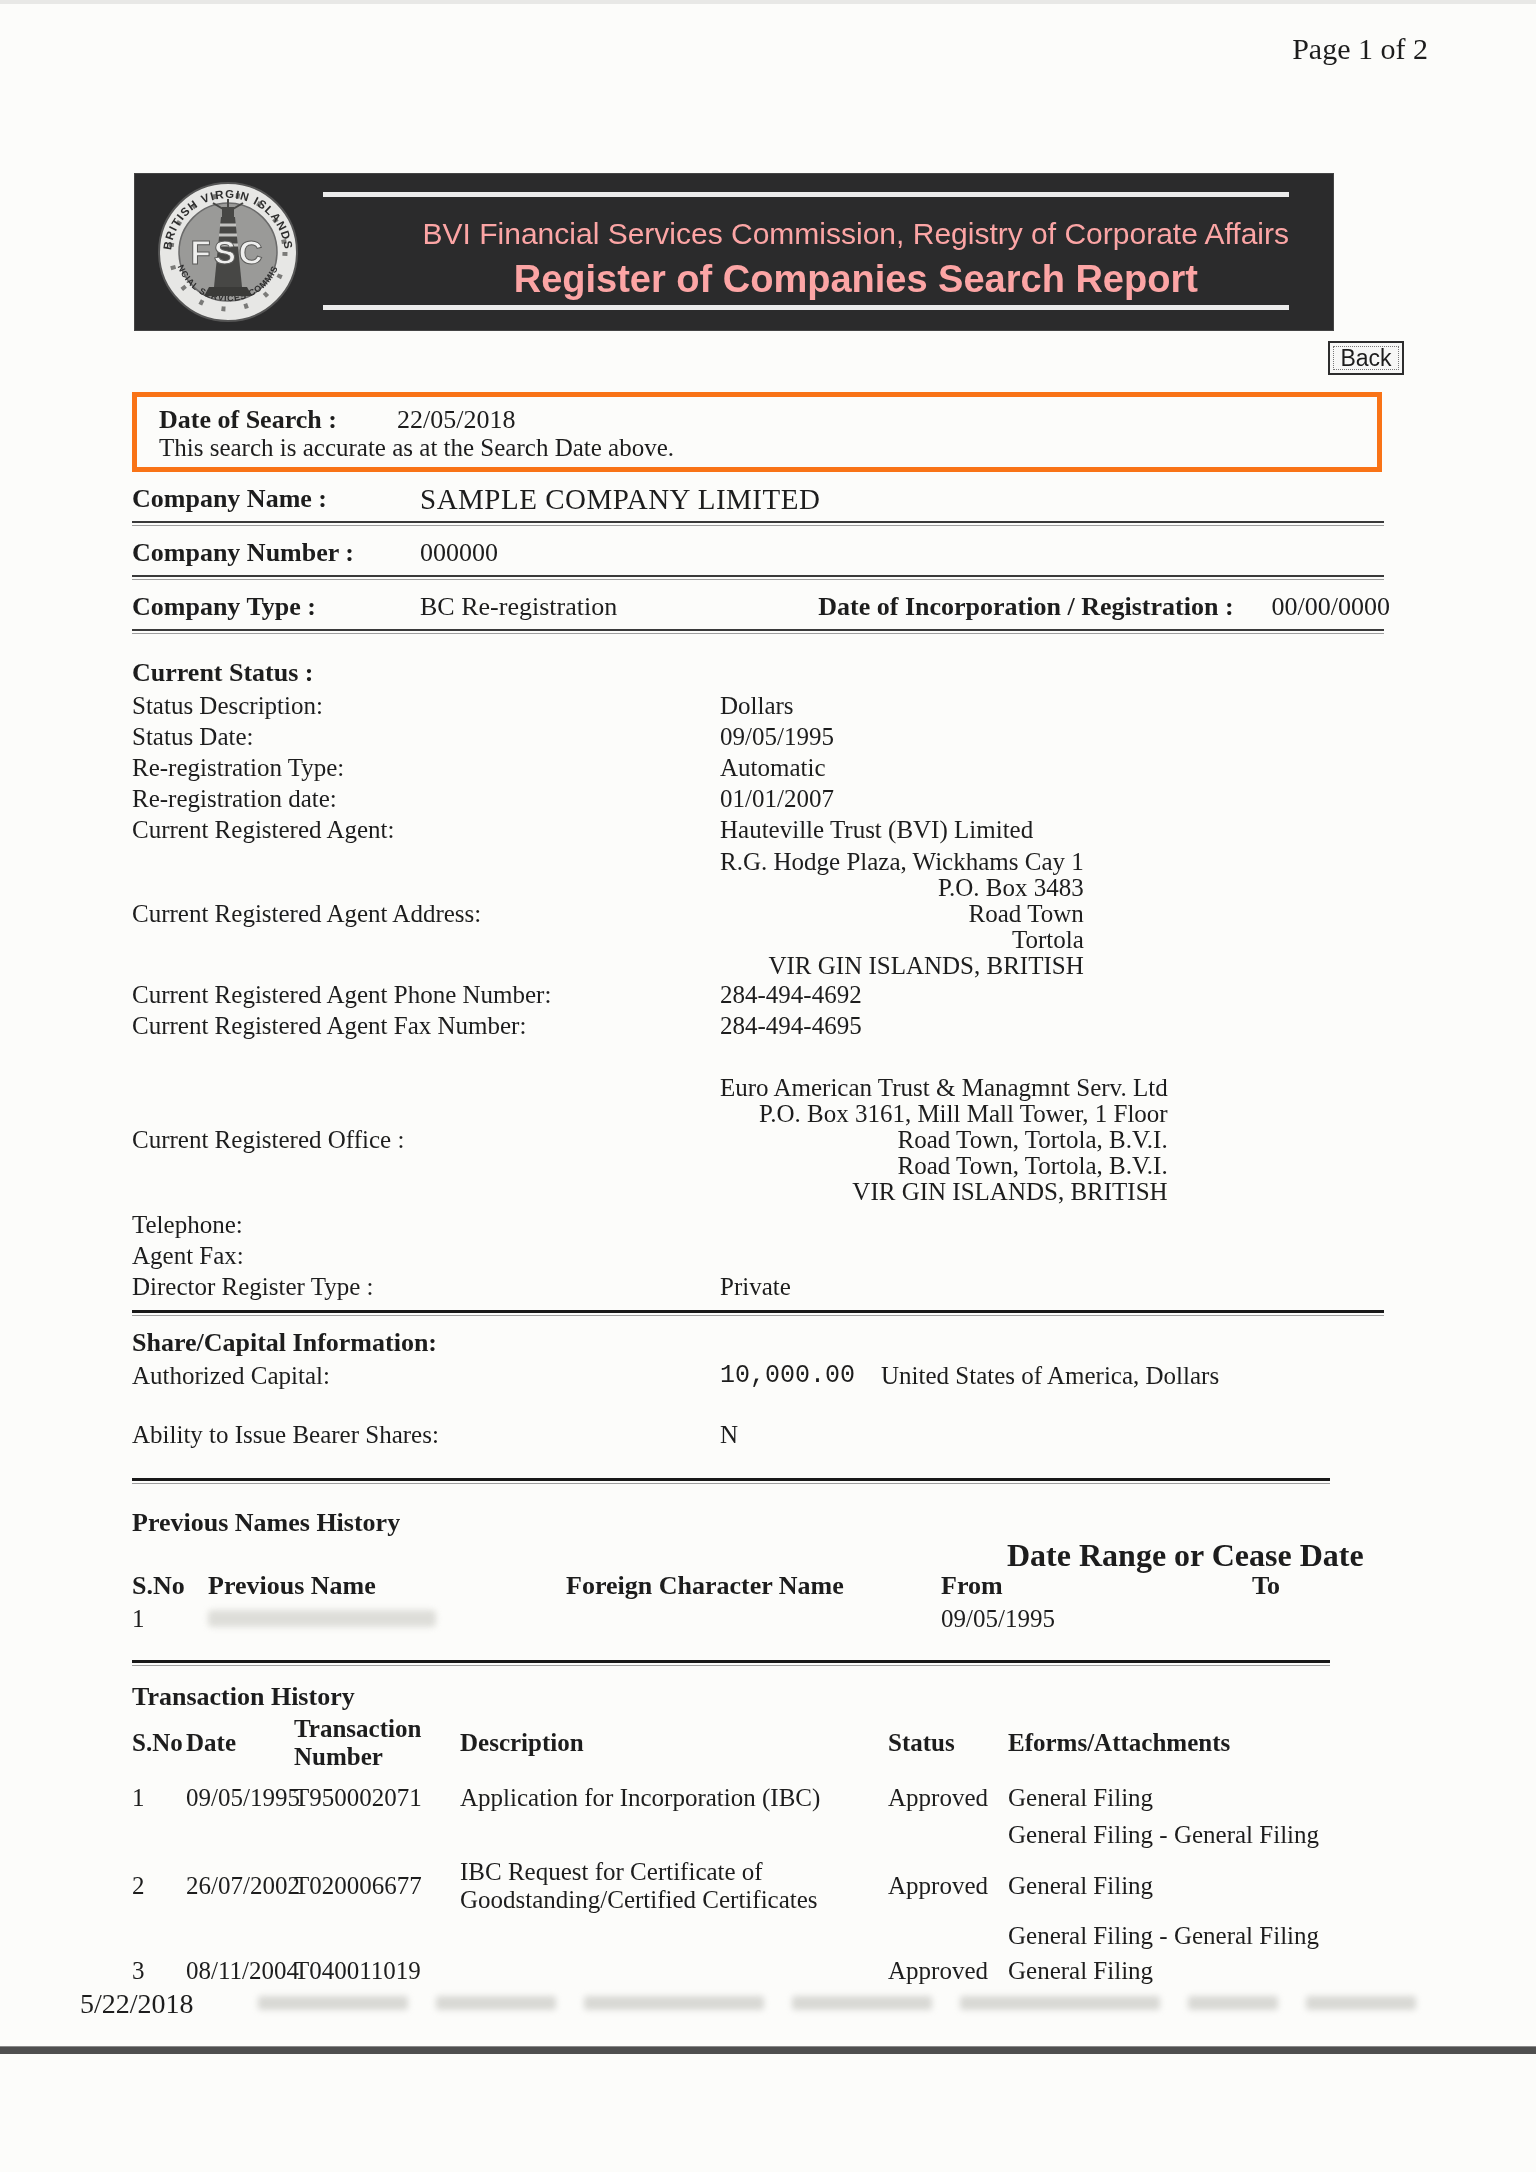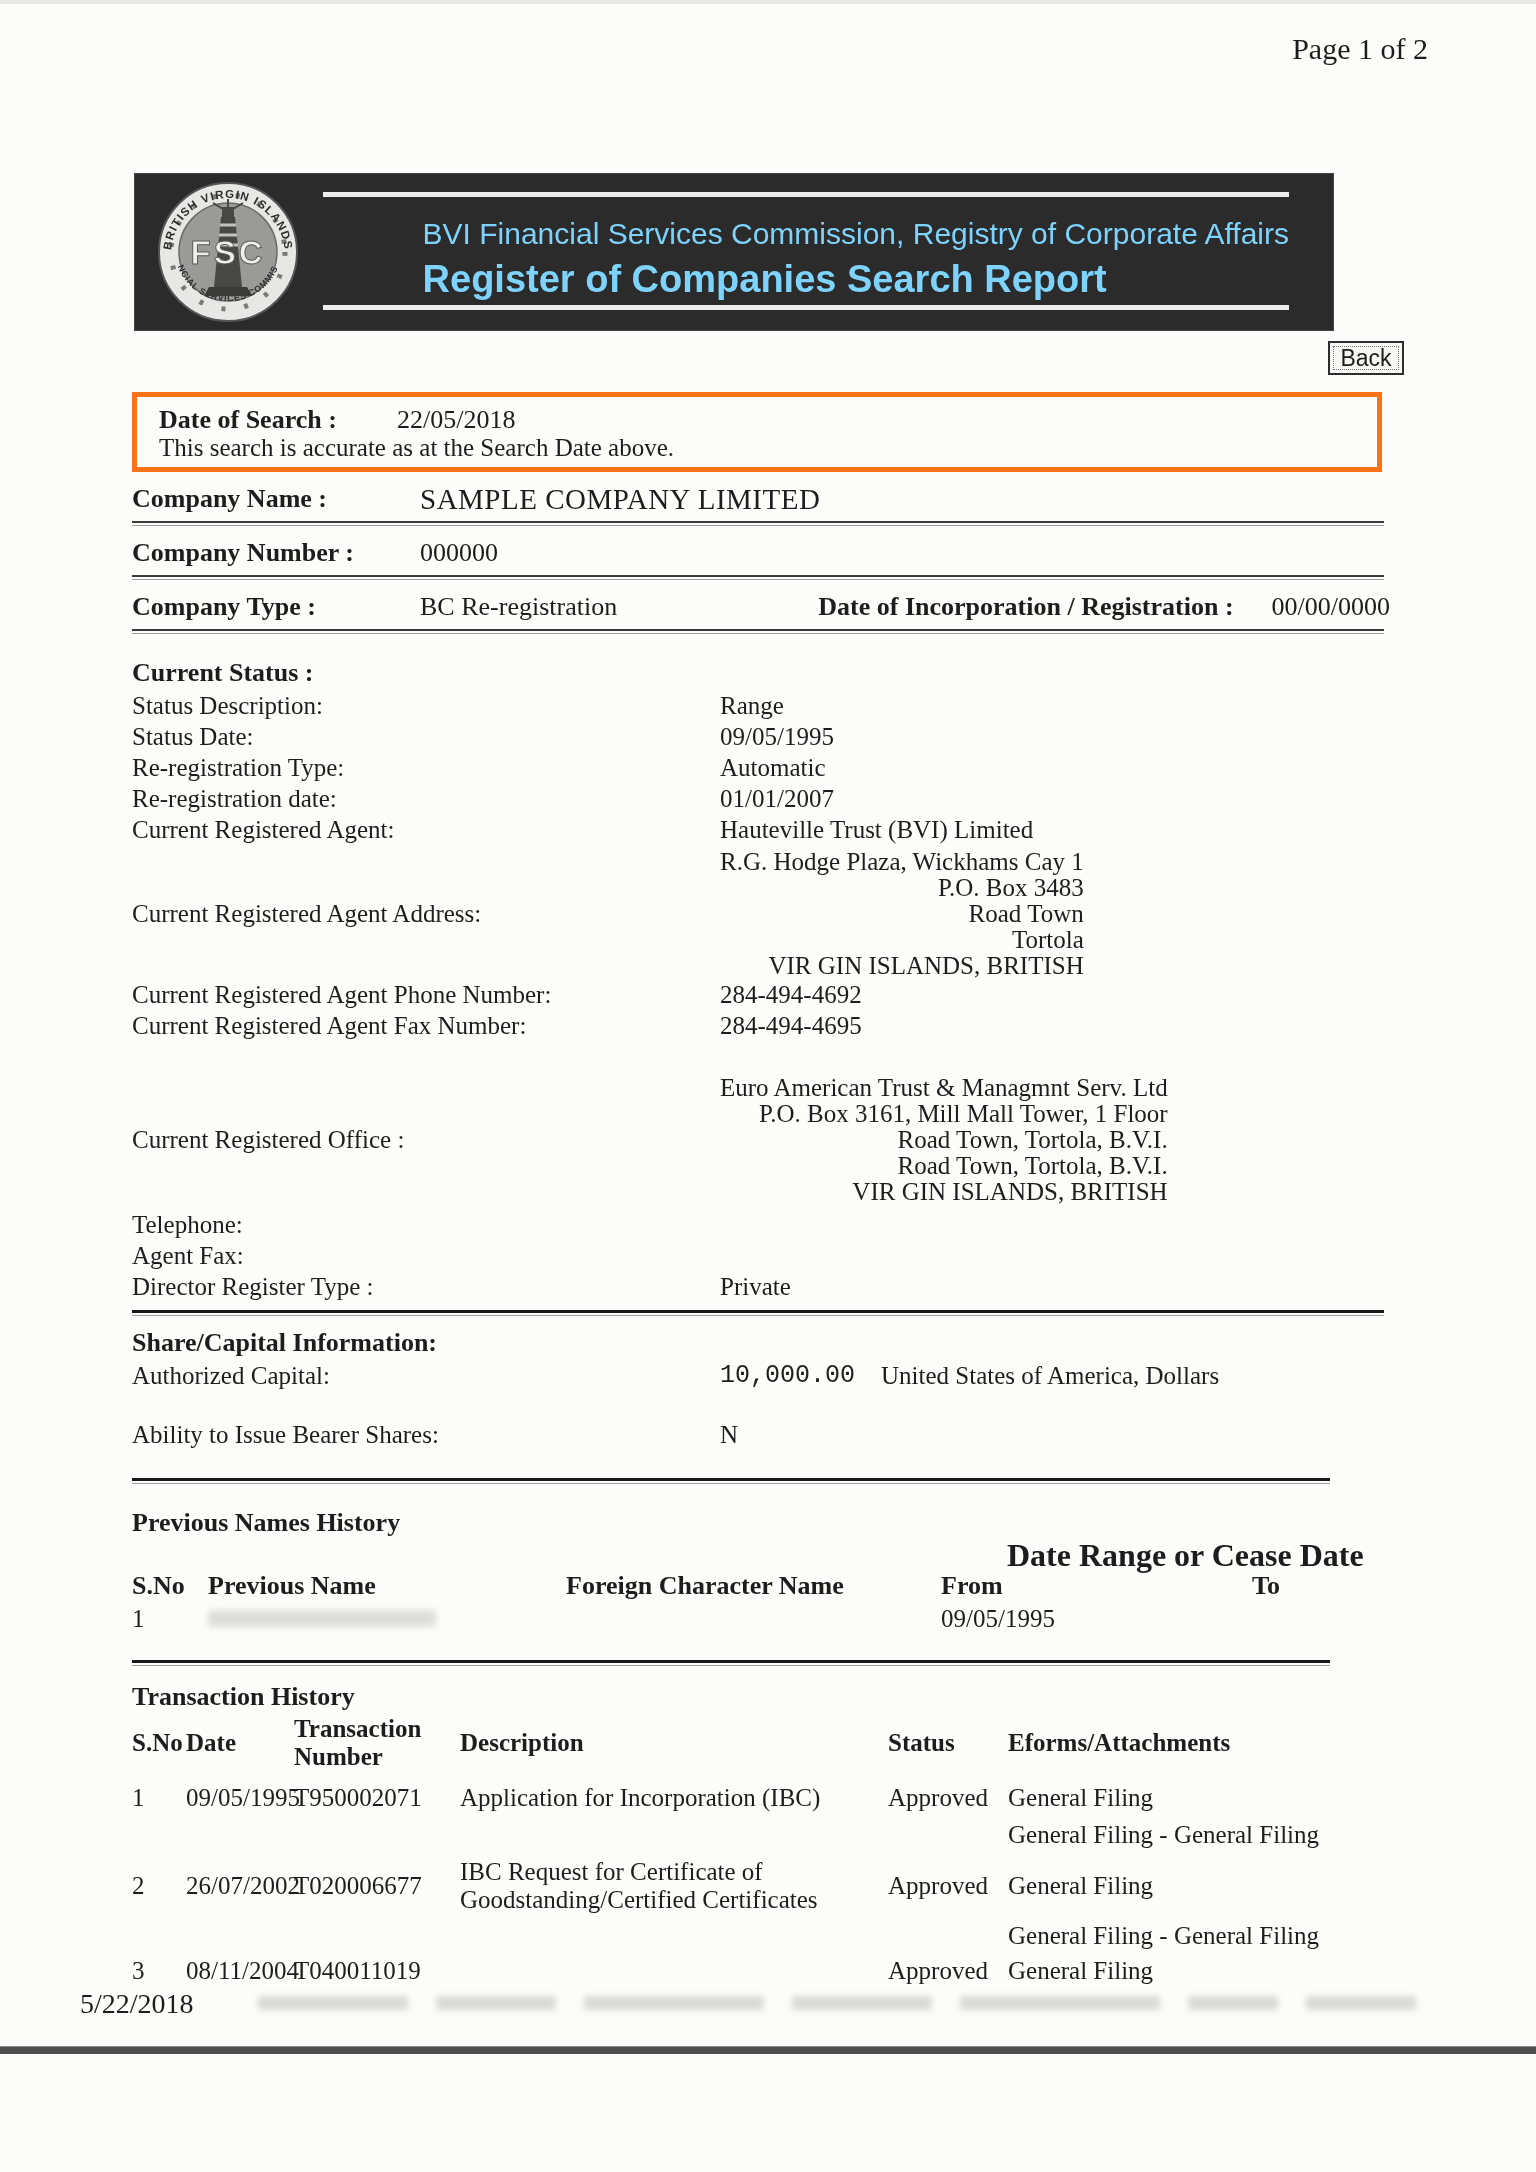"BVI Financial Services Commission," .banner-text { color: #7dd3fc -> #fca5a5; text-align: left -> center }
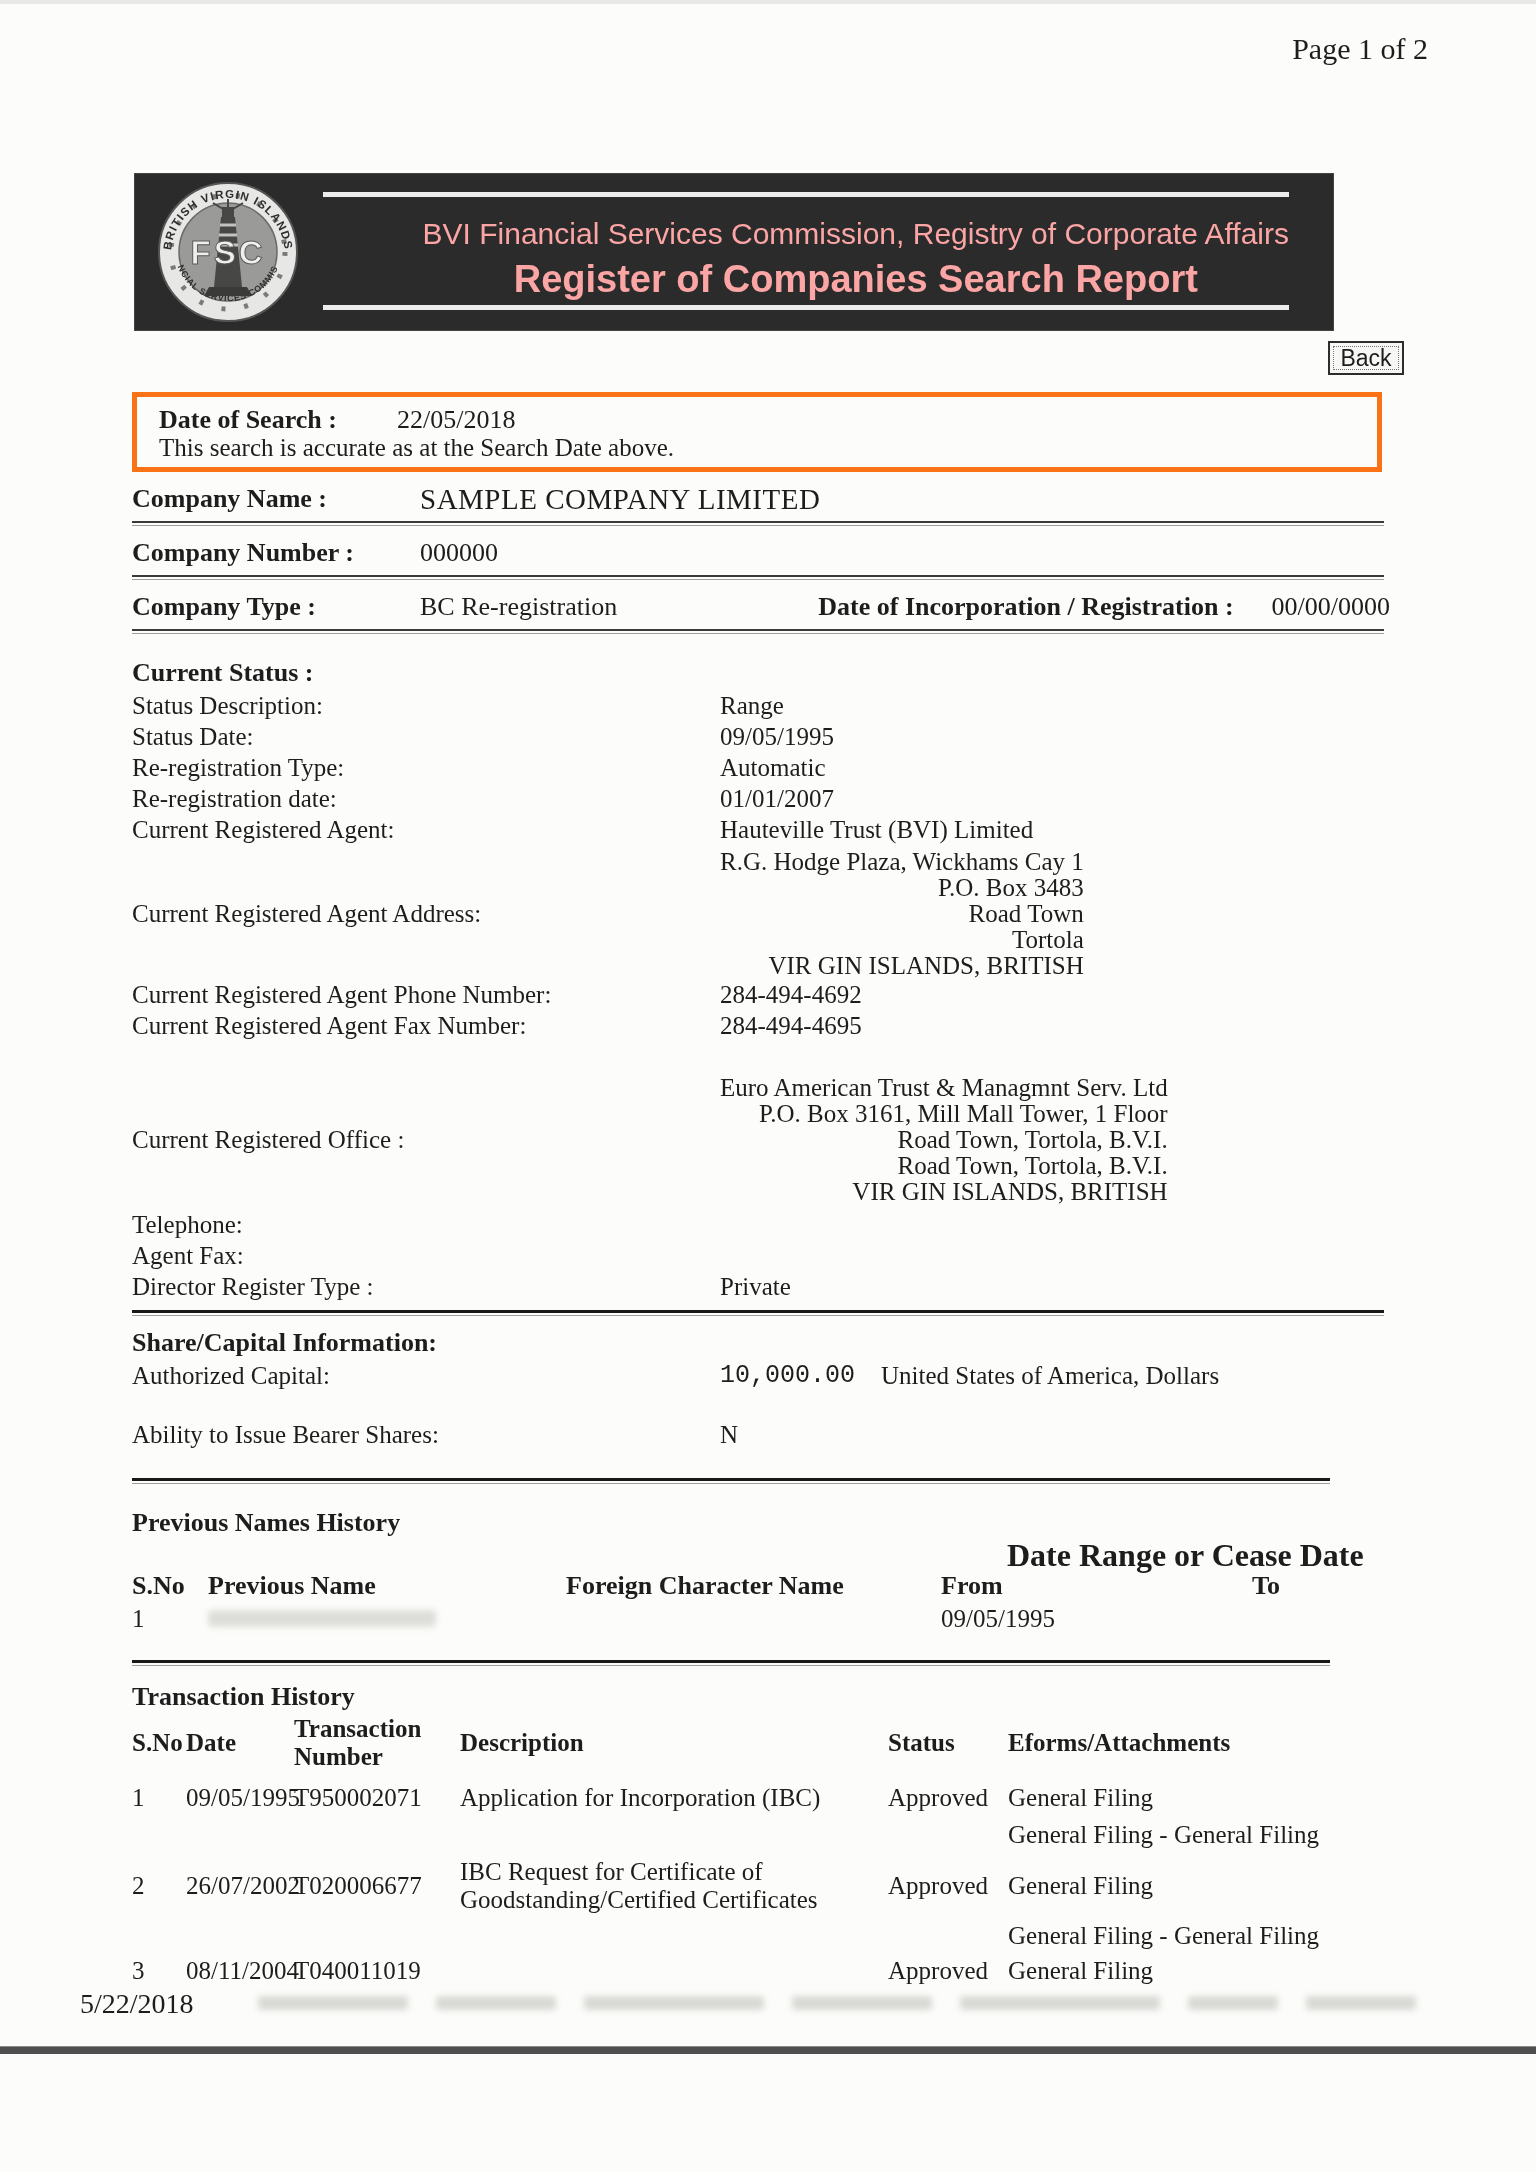"Range" span { text: Range -> Dollars }
